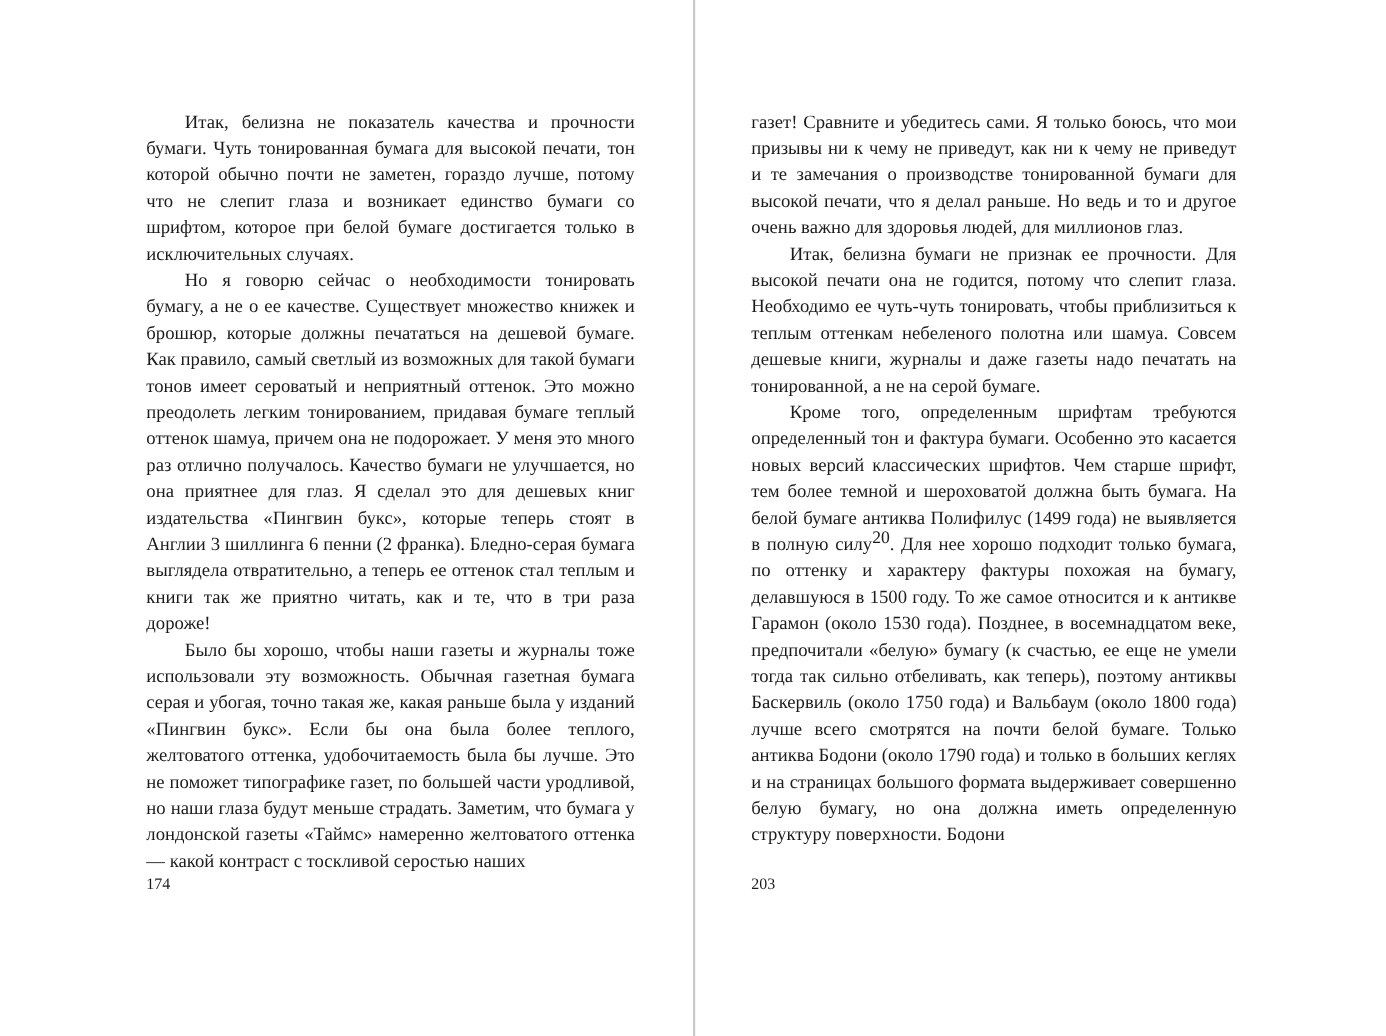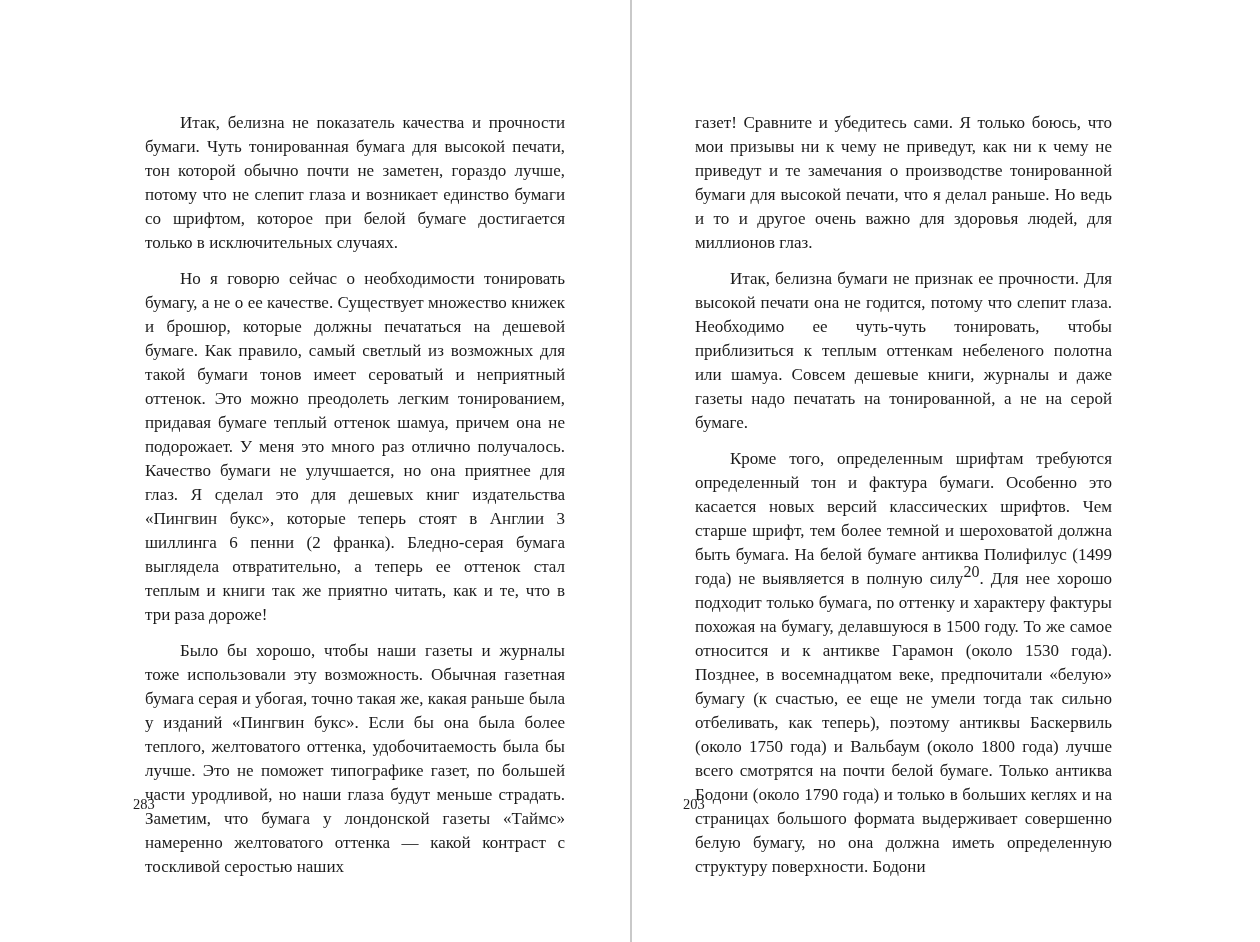"Итак, белизна не показатель качества" .para { margin: 12px -> 0 }
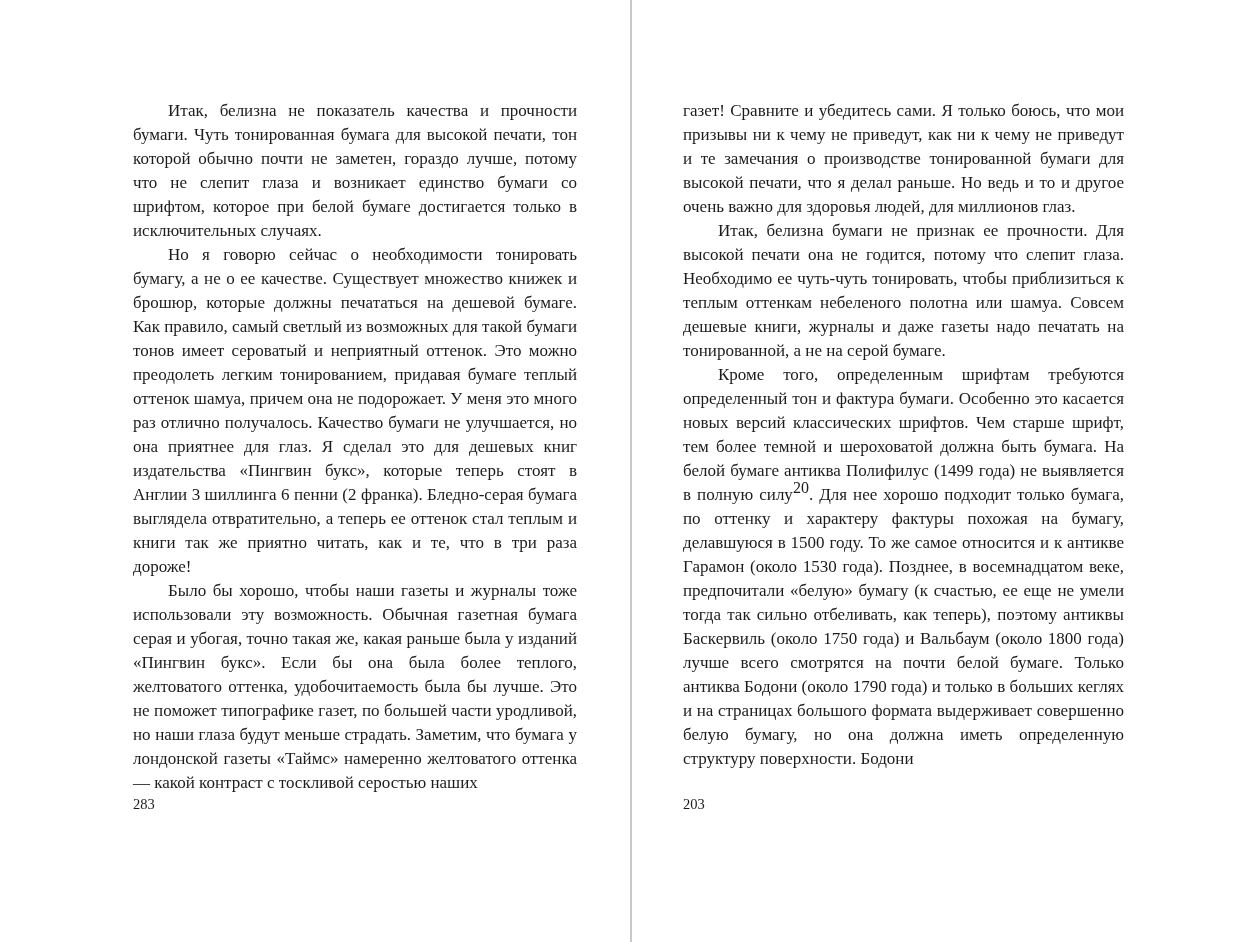"283" div.folio { text: 283 -> 174 }
